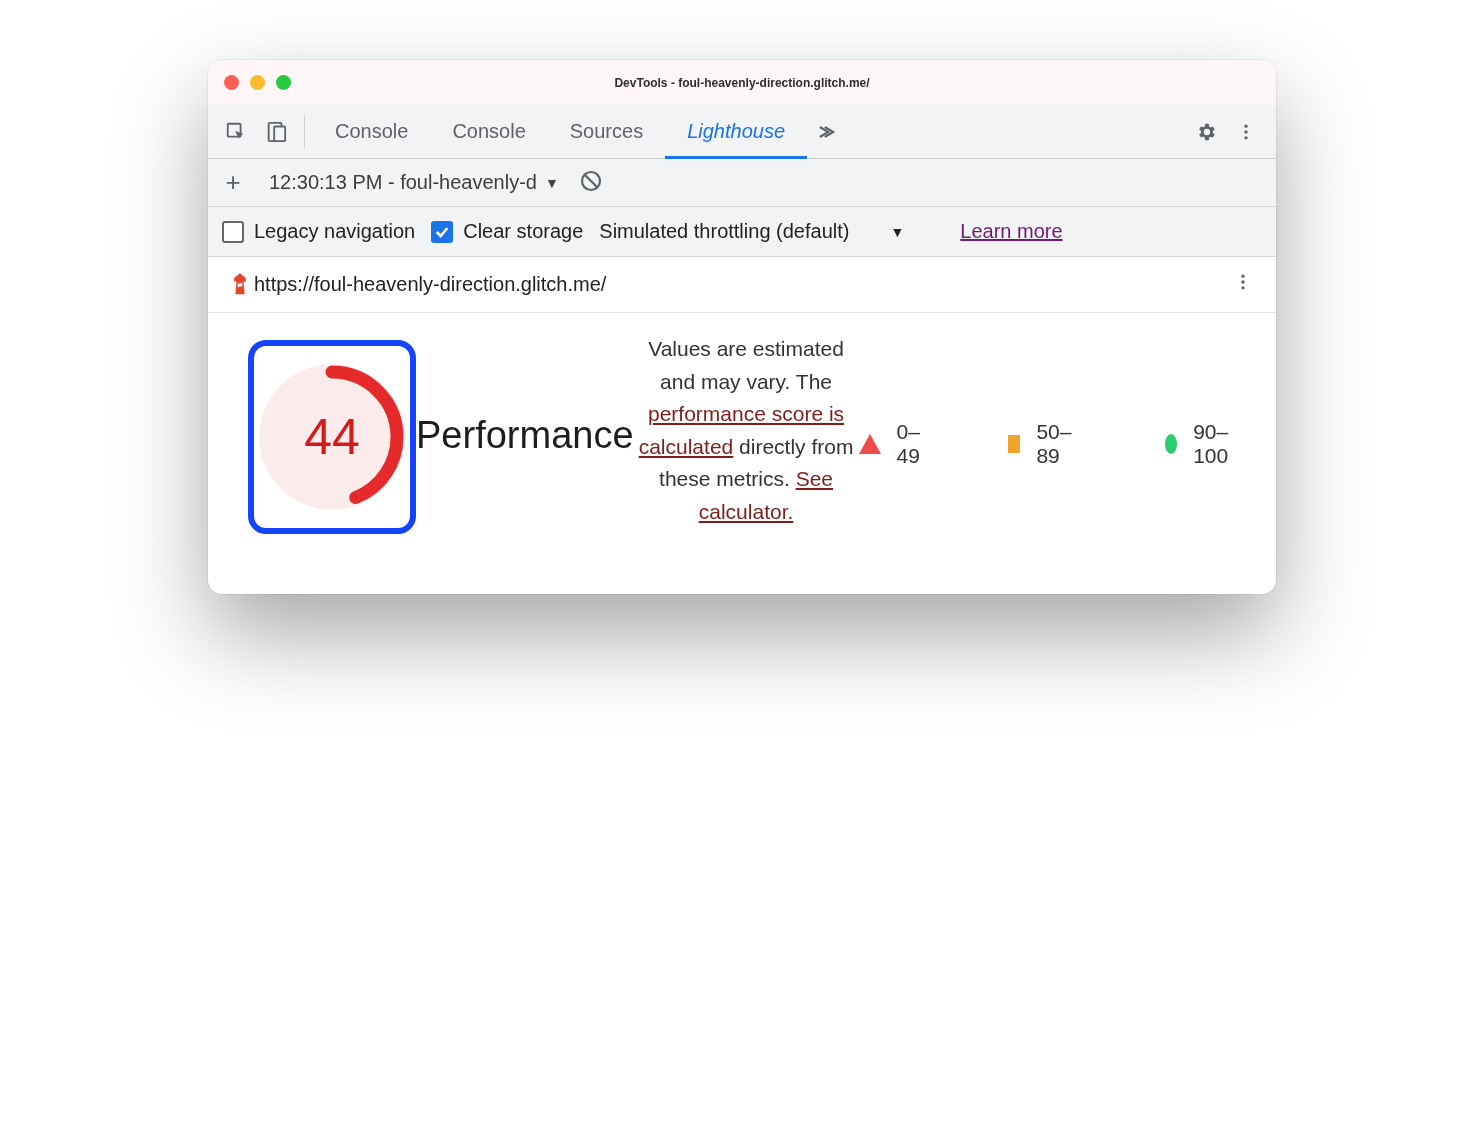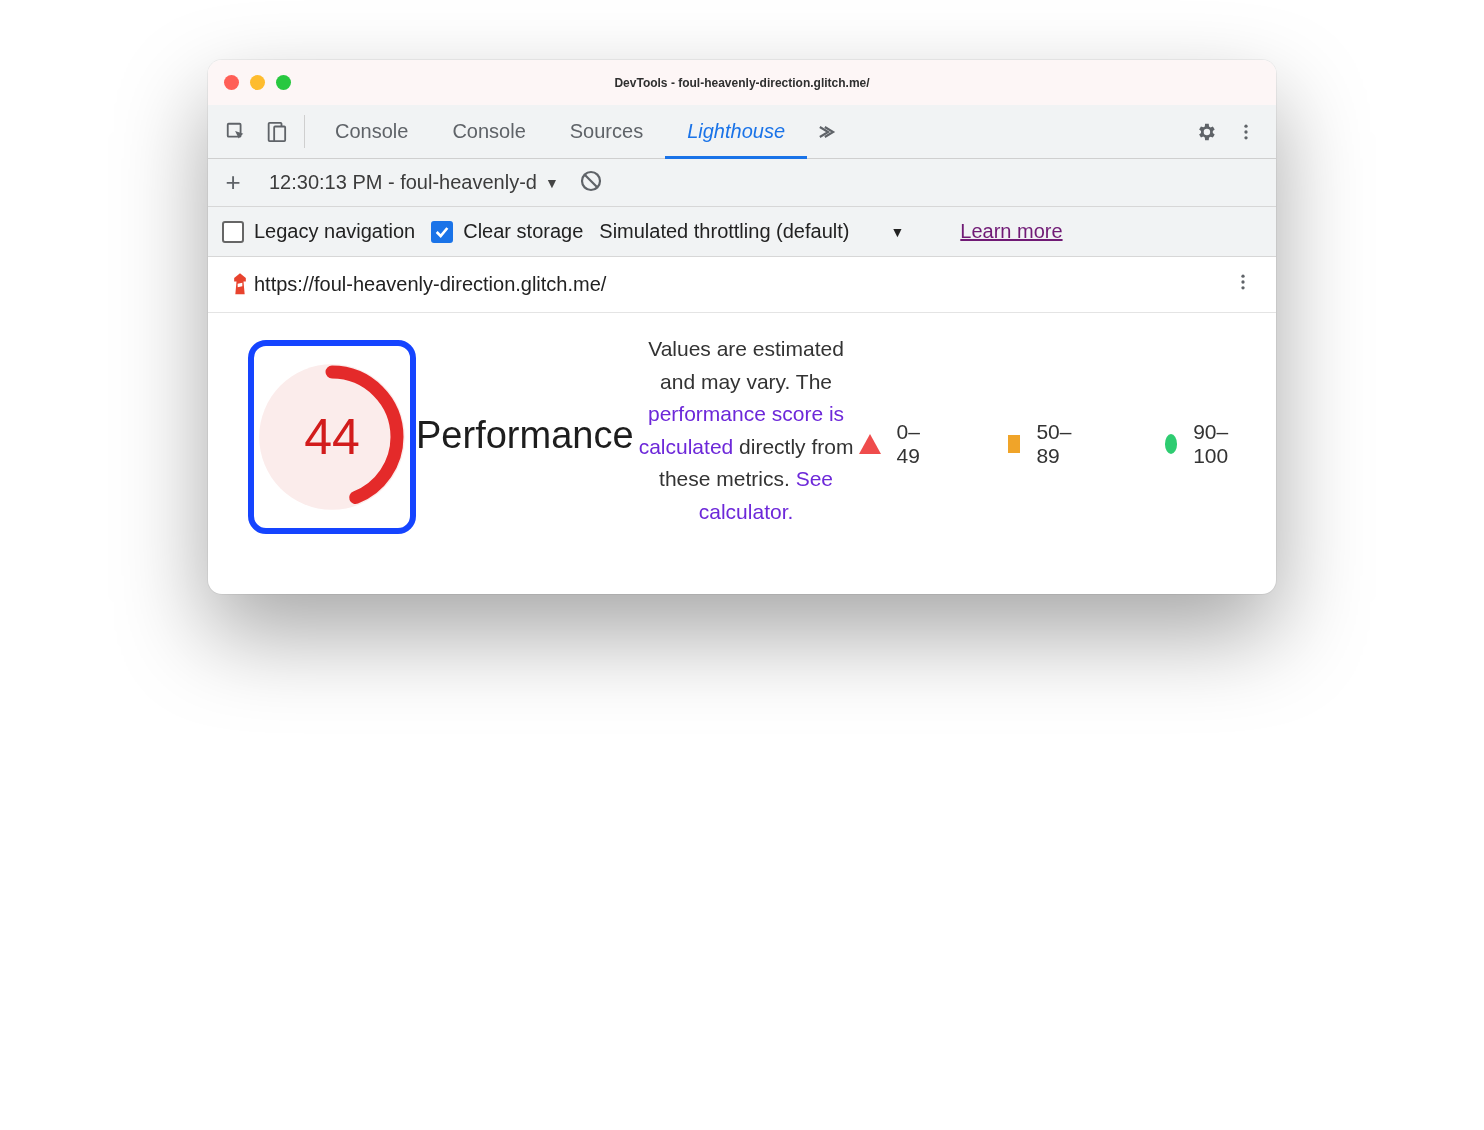"performance score is calculated" .desc a { color: #6d28d9 -> #7f1d1d; text-decoration: none -> underline }
